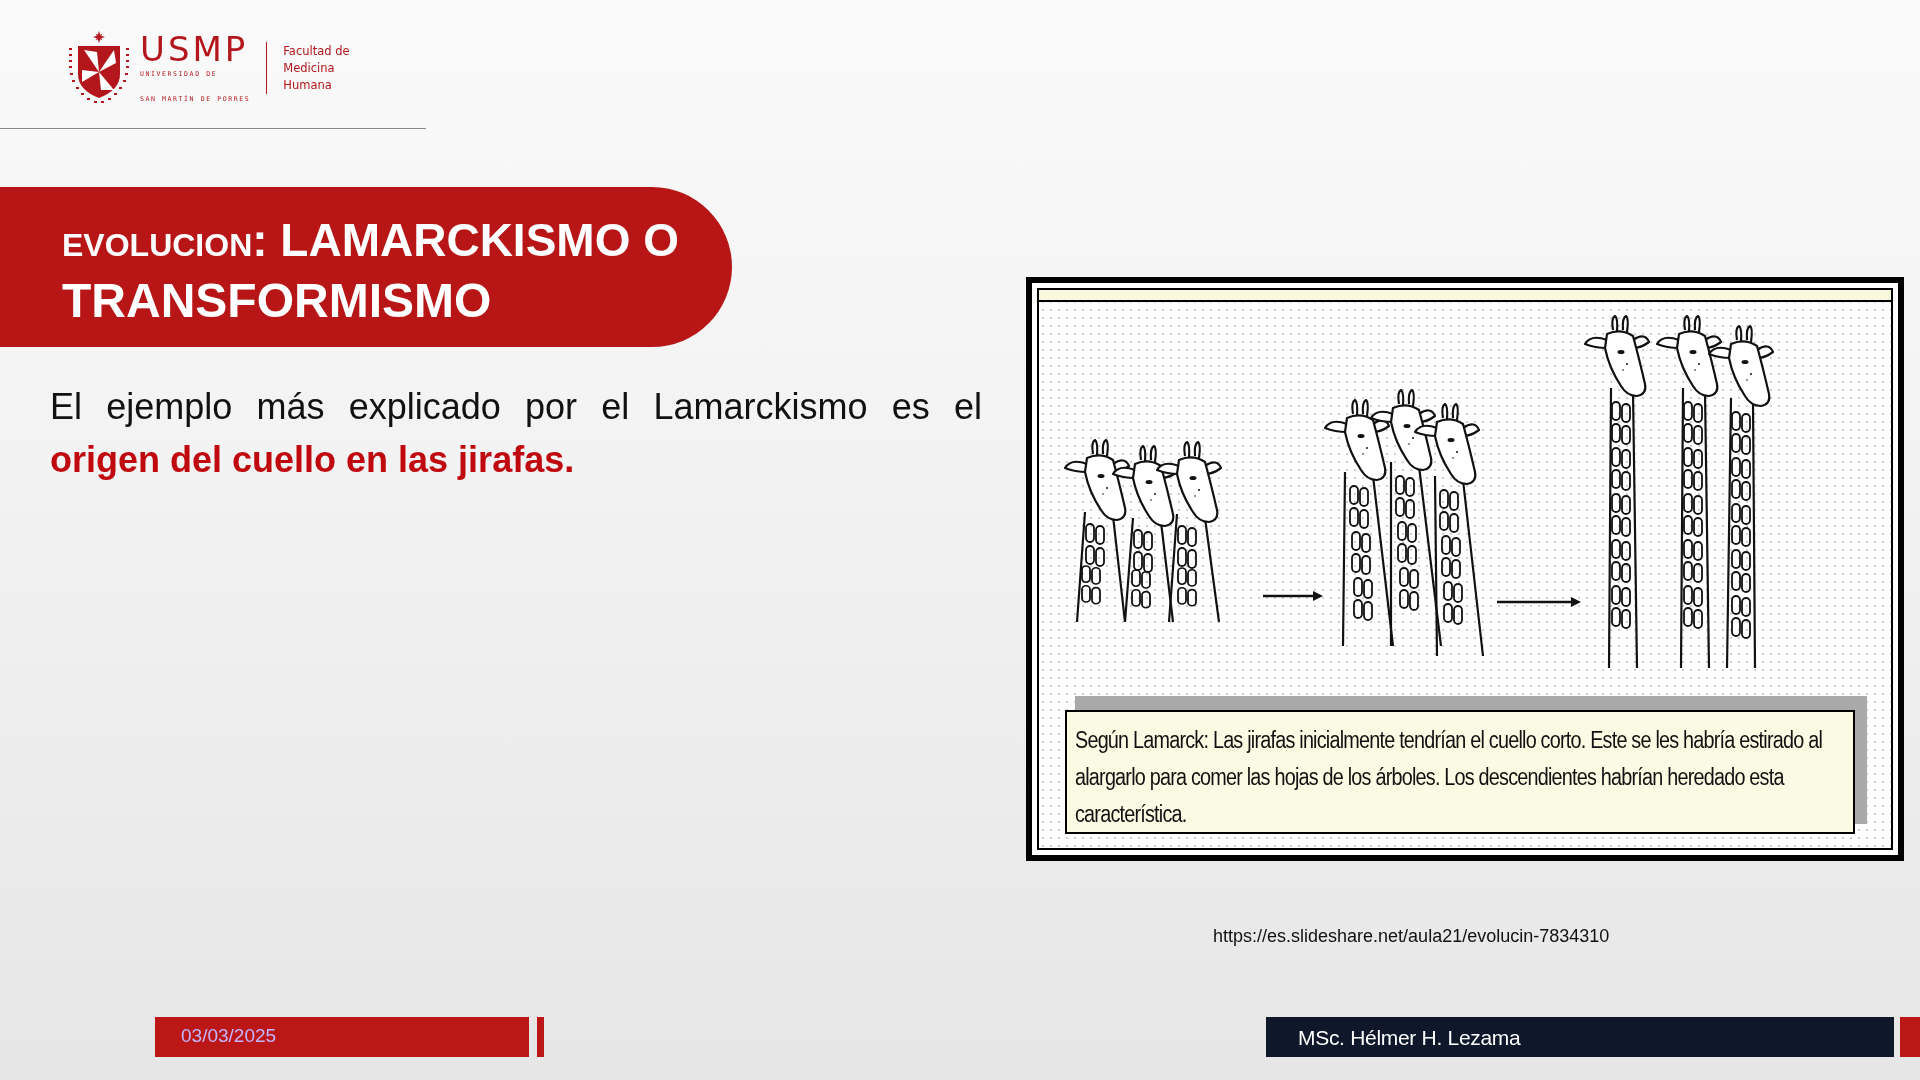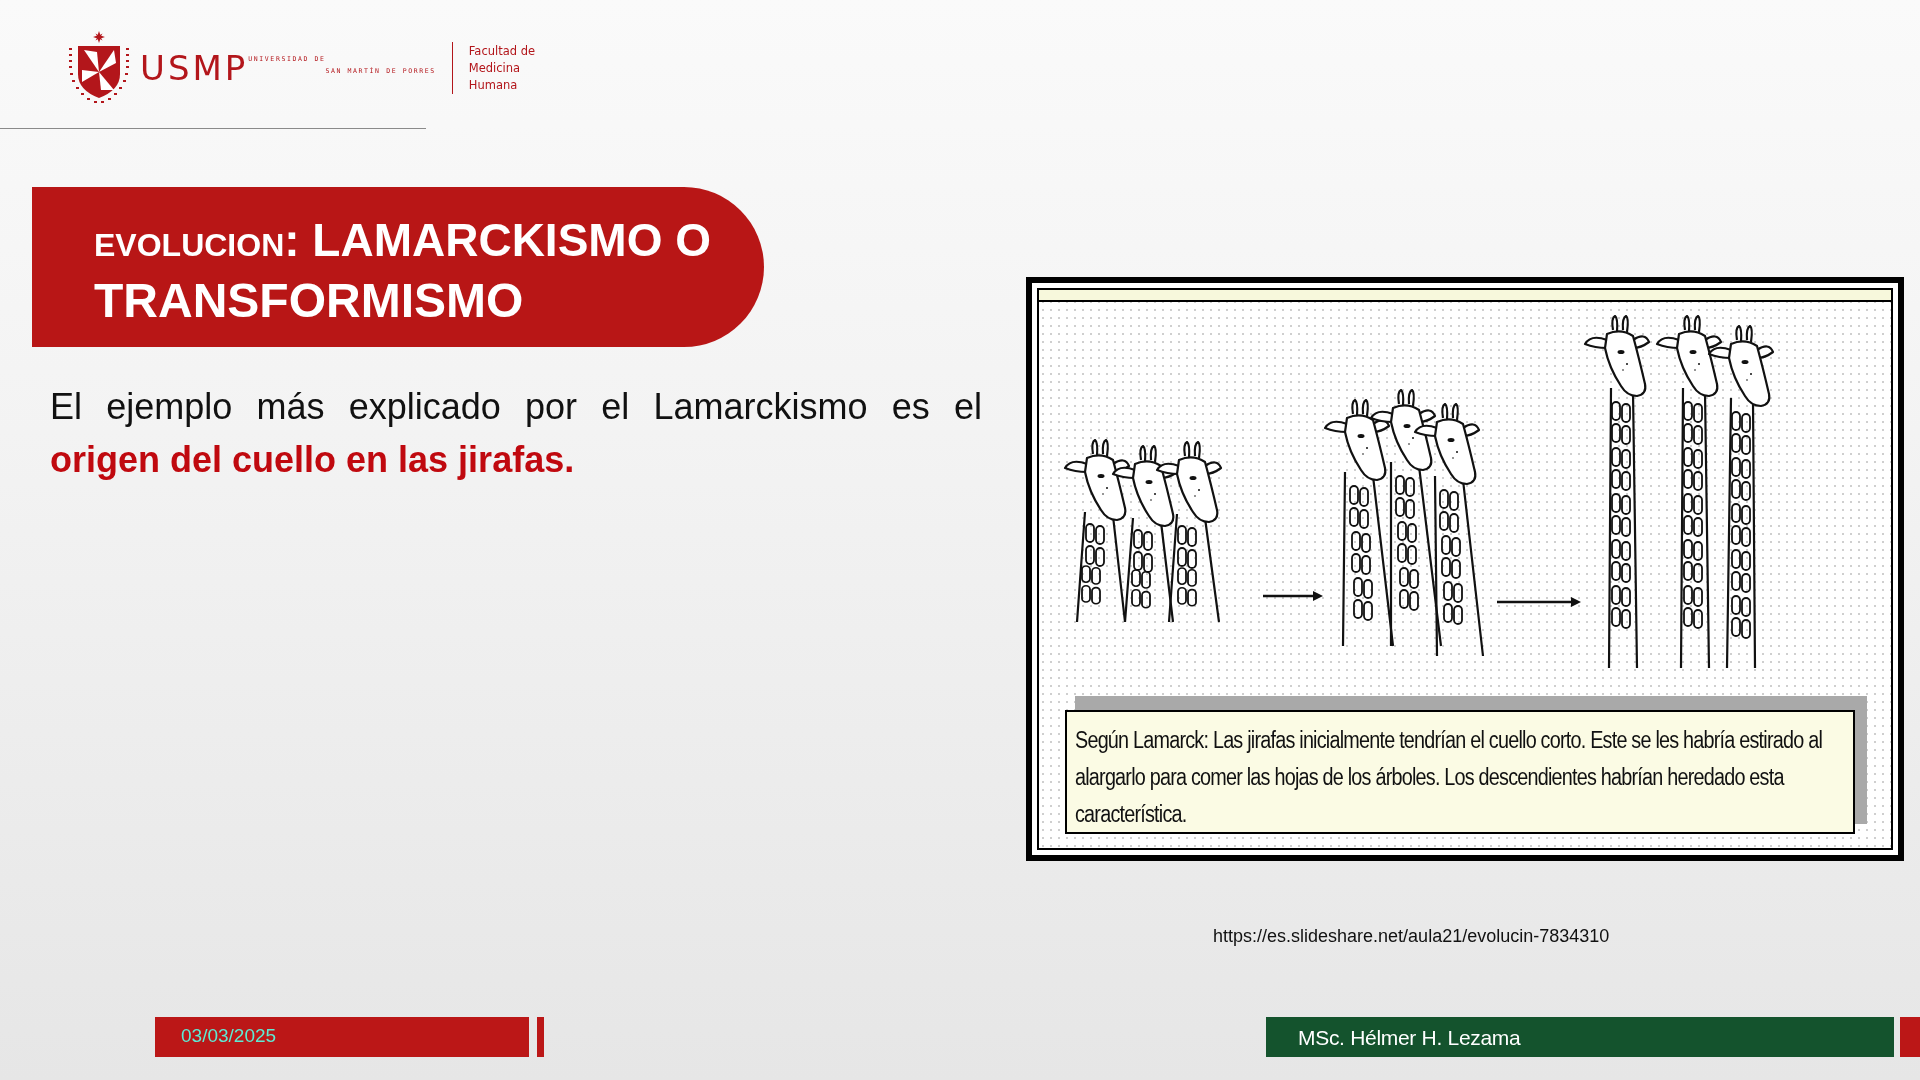"USMP" .usmp-block { flex-direction: row -> column }
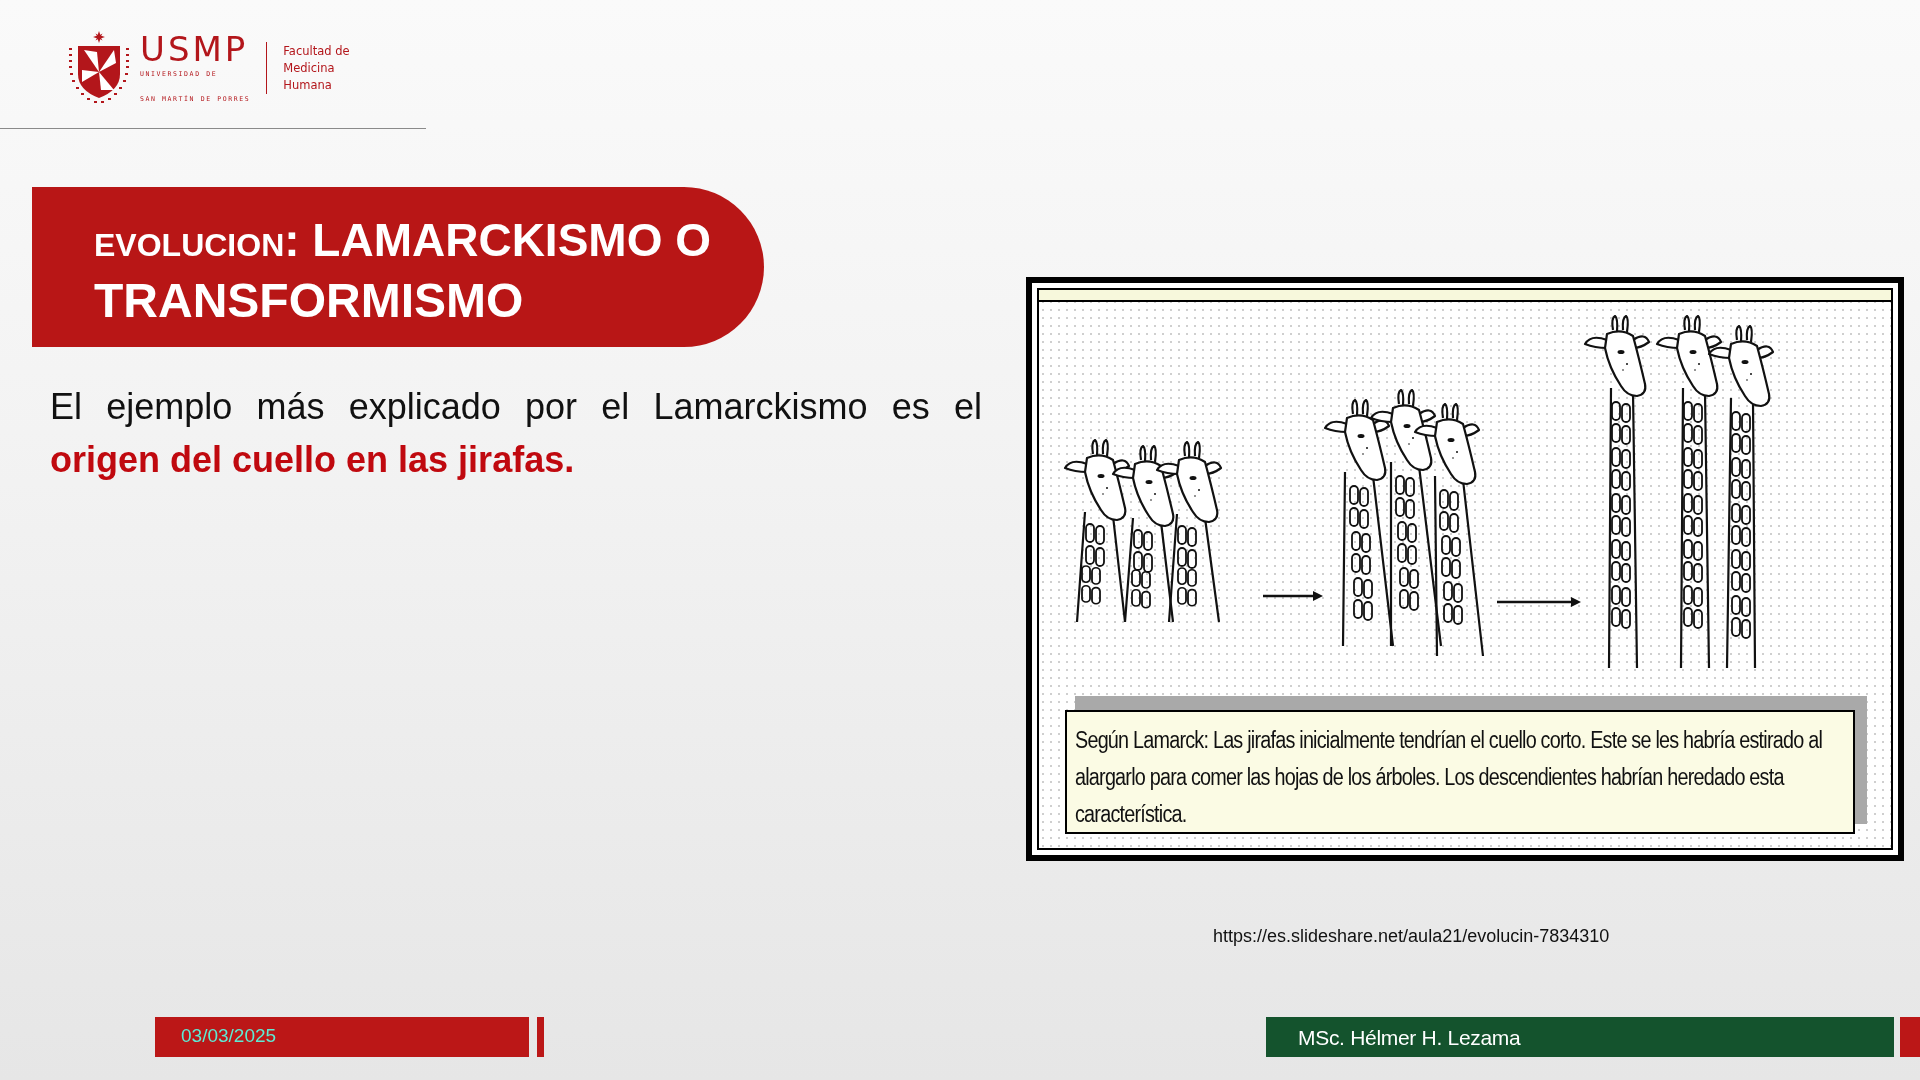"EVOLUCION: LAMARCKISMO O" .title-banner { margin-left: 32px -> none }
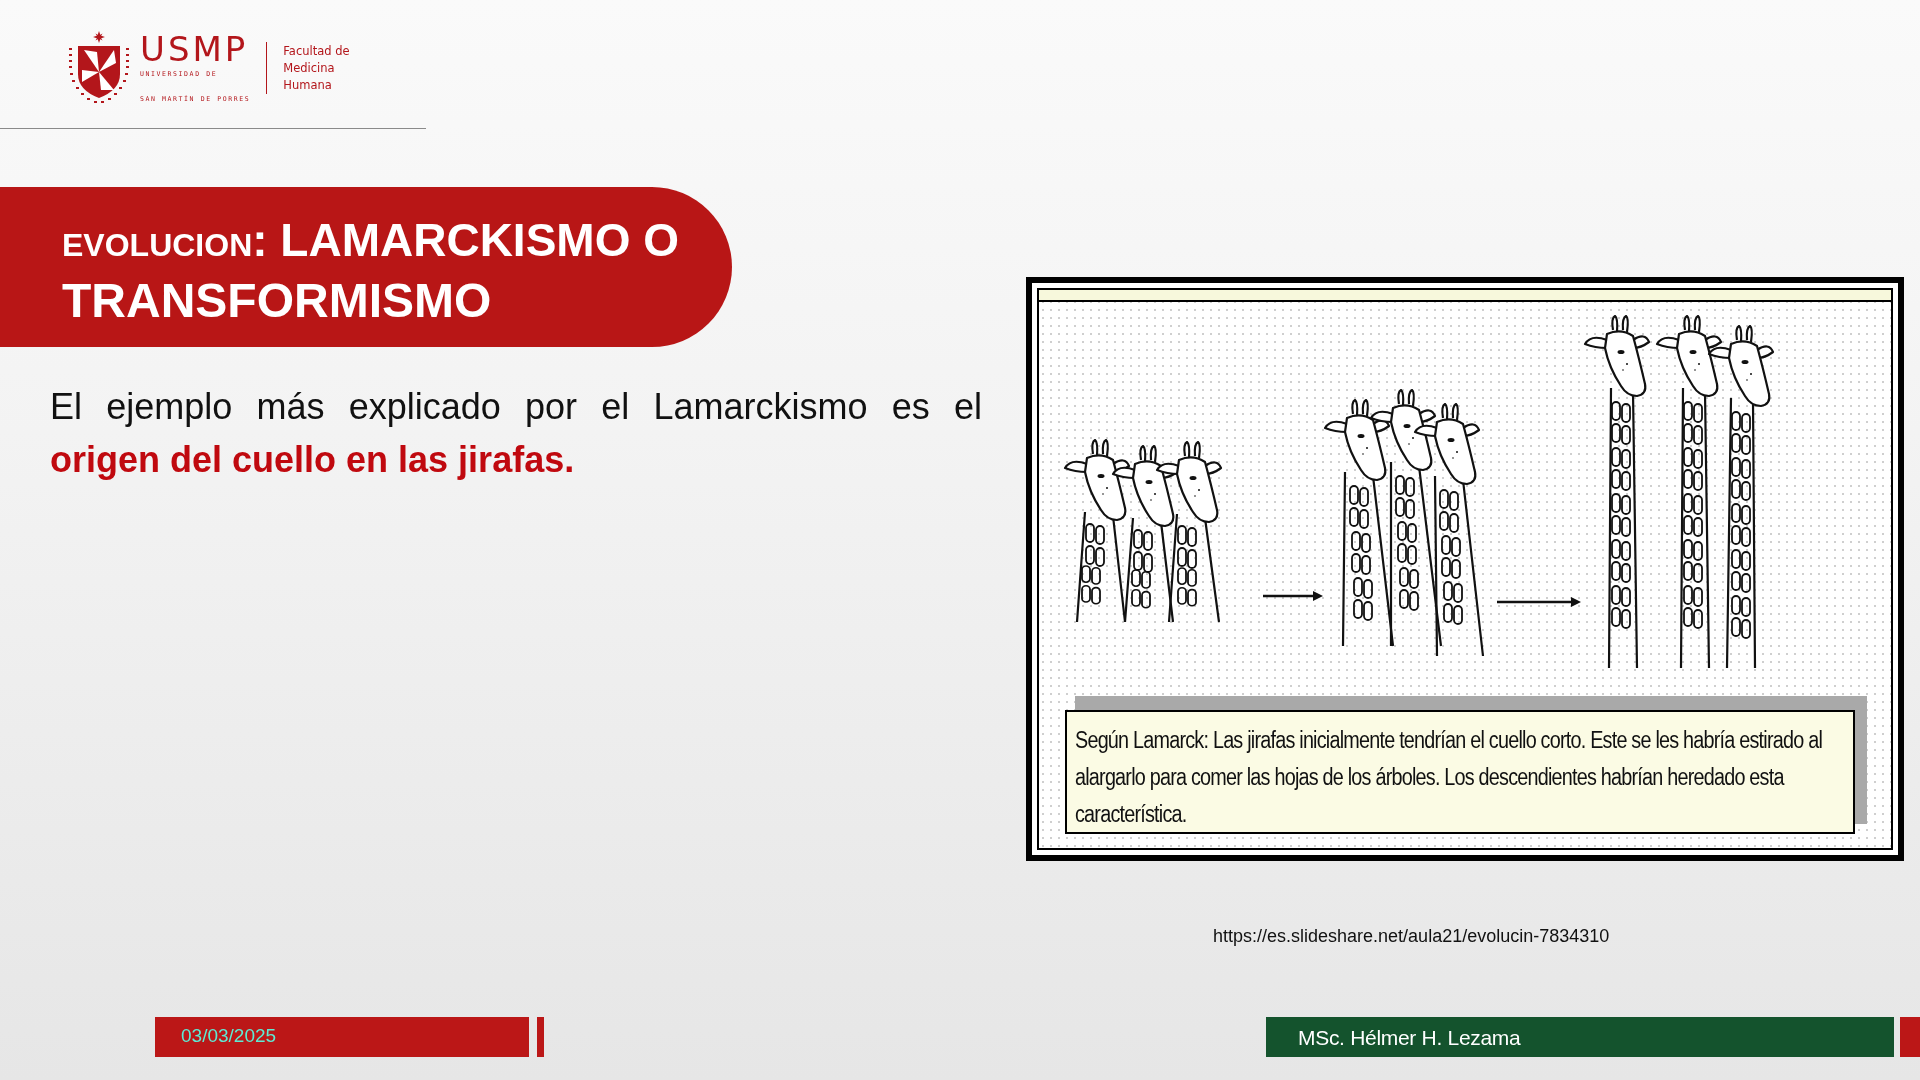"03/03/2025" .footer-date { color: #5eead4 -> #c4b5fd }
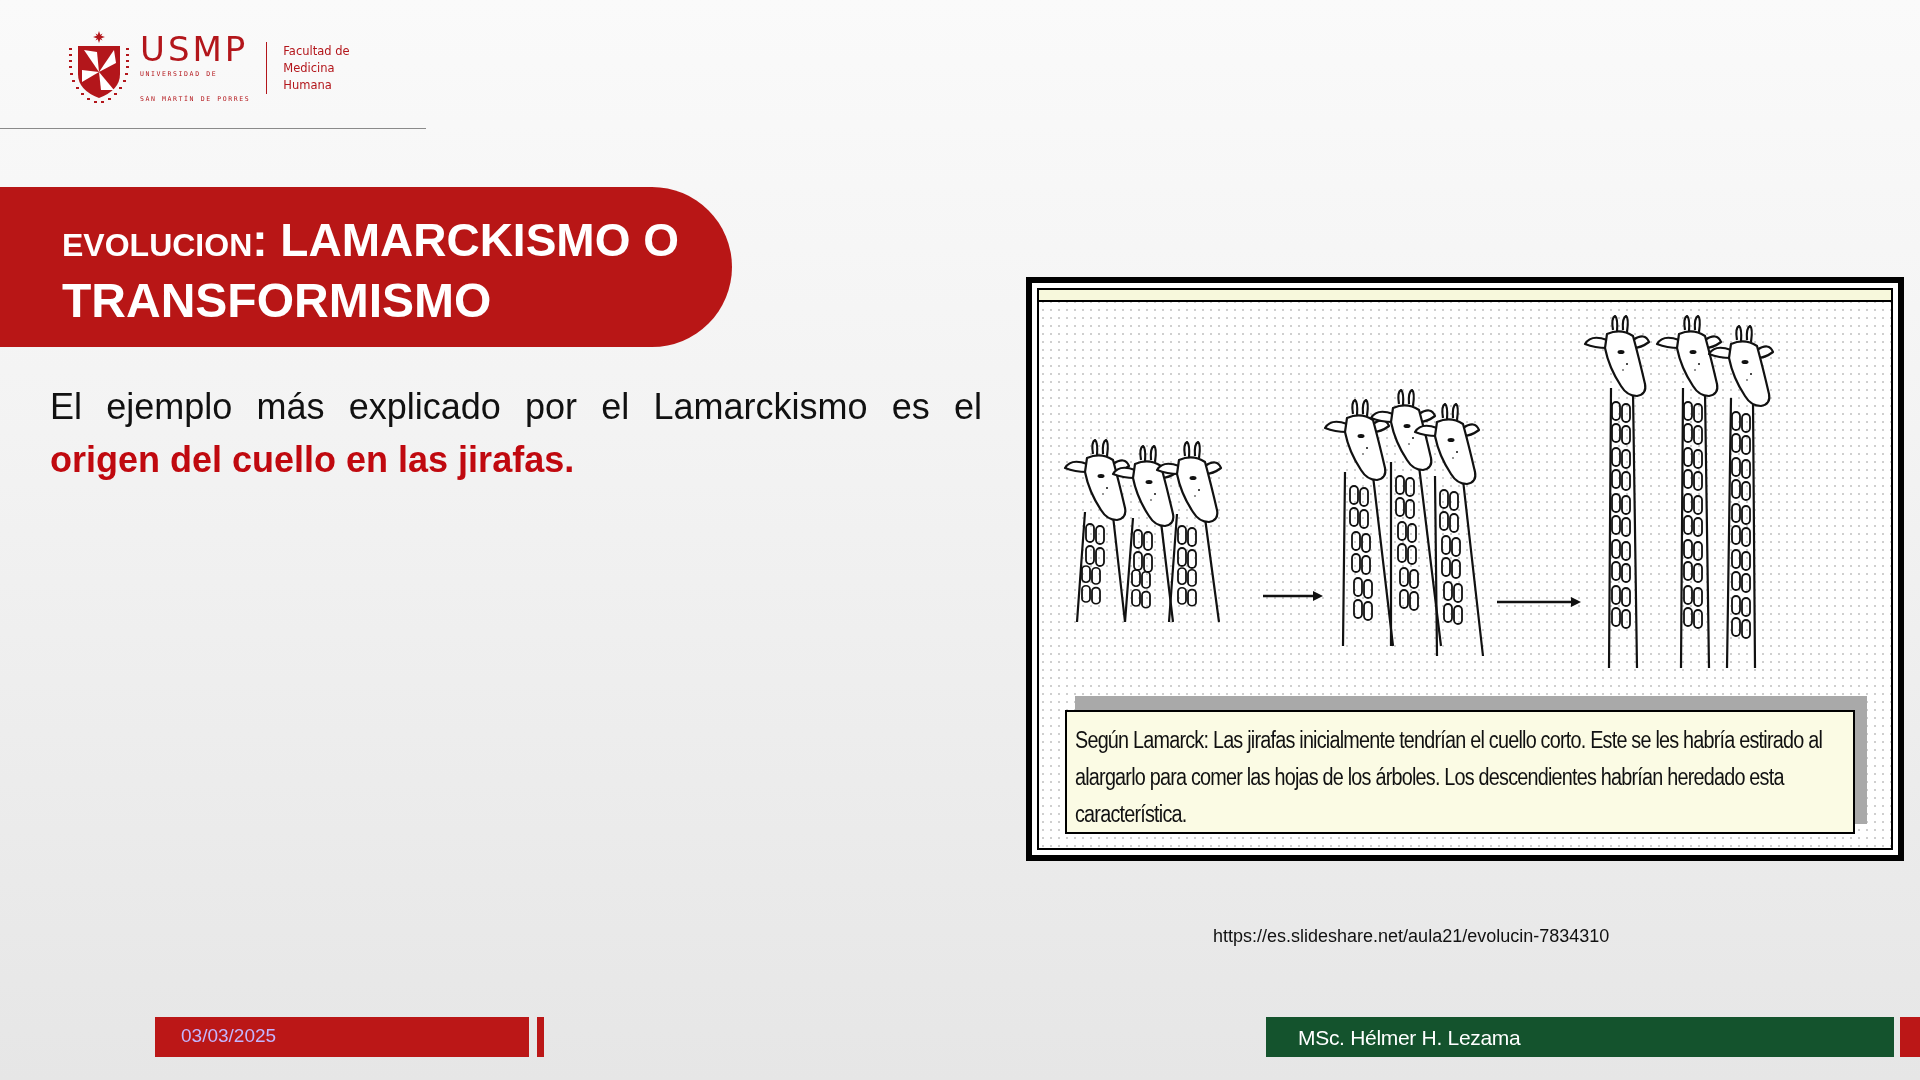"MSc. Hélmer H. Lezama" .footer-author { background: #14532d -> #0f172a }
